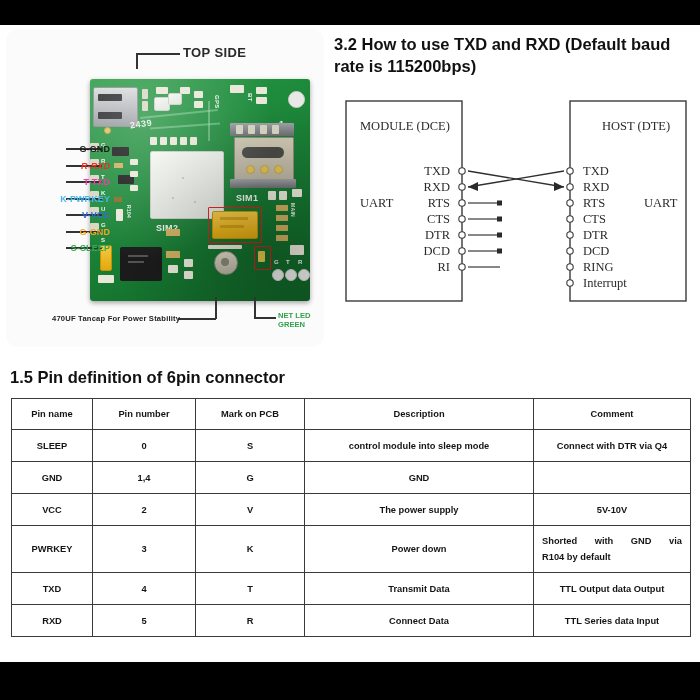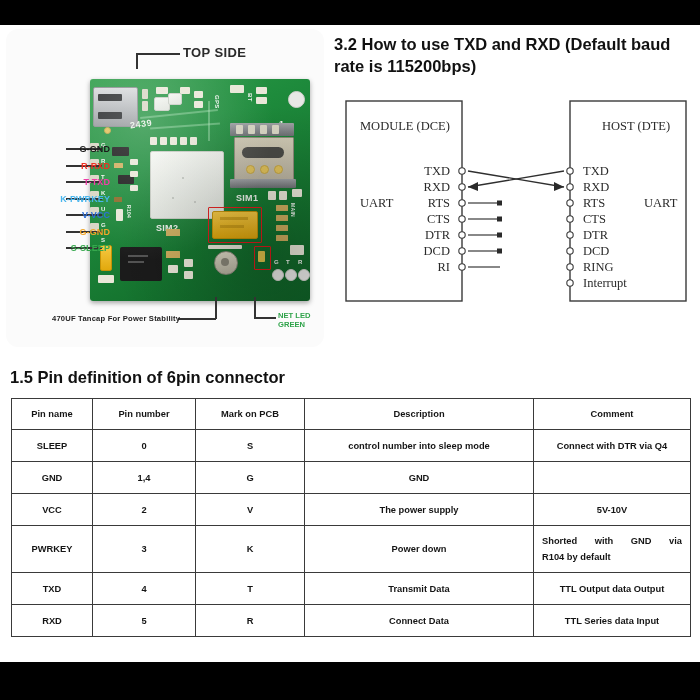"R-RXD" div.pinrow { font-style: none -> italic }
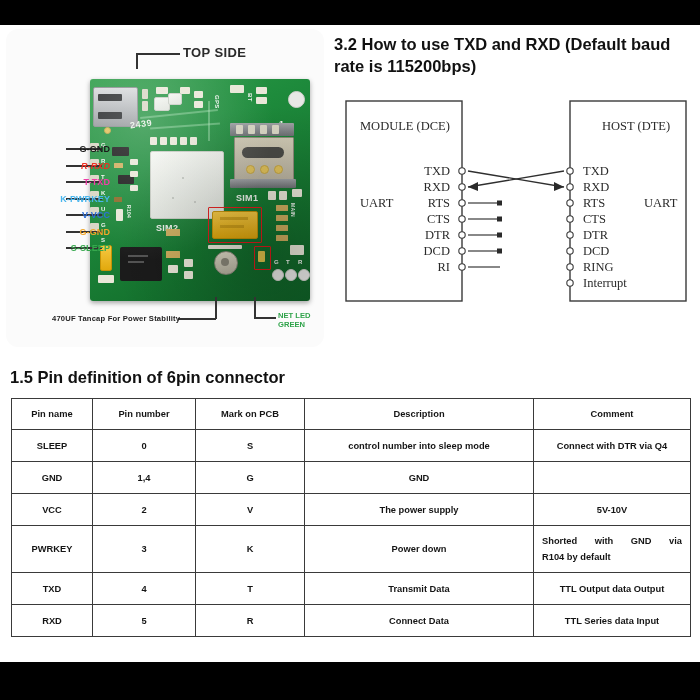"control number into sleep mode" td { text: number -> module }
